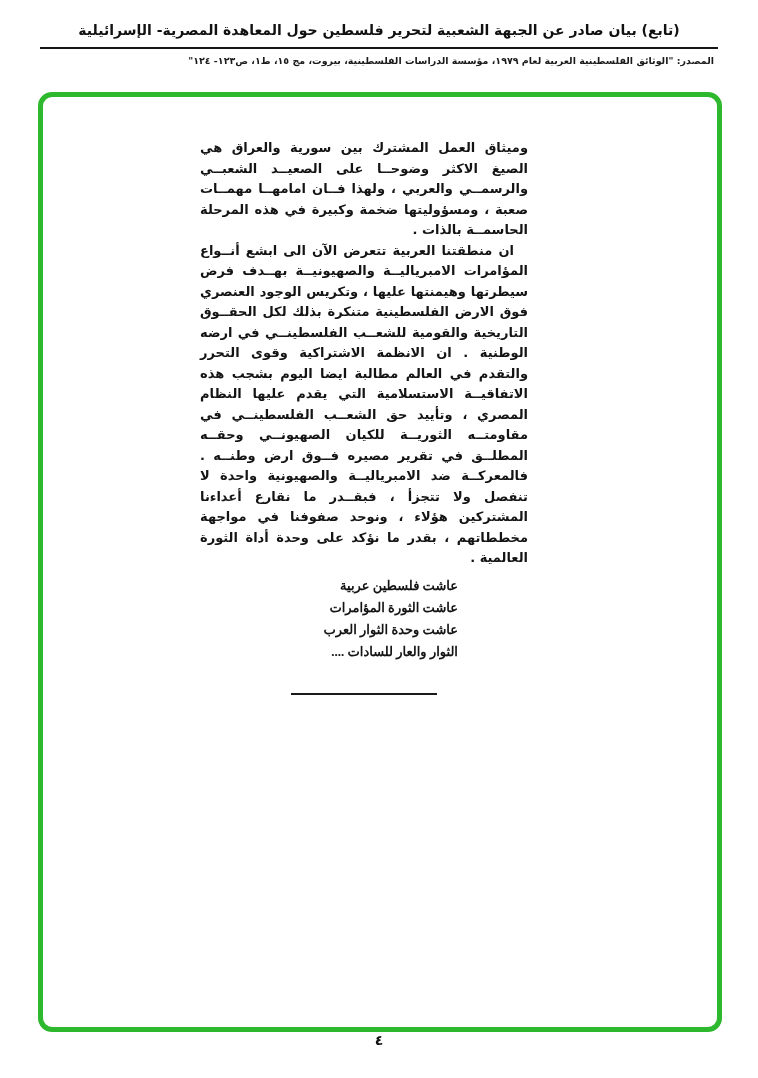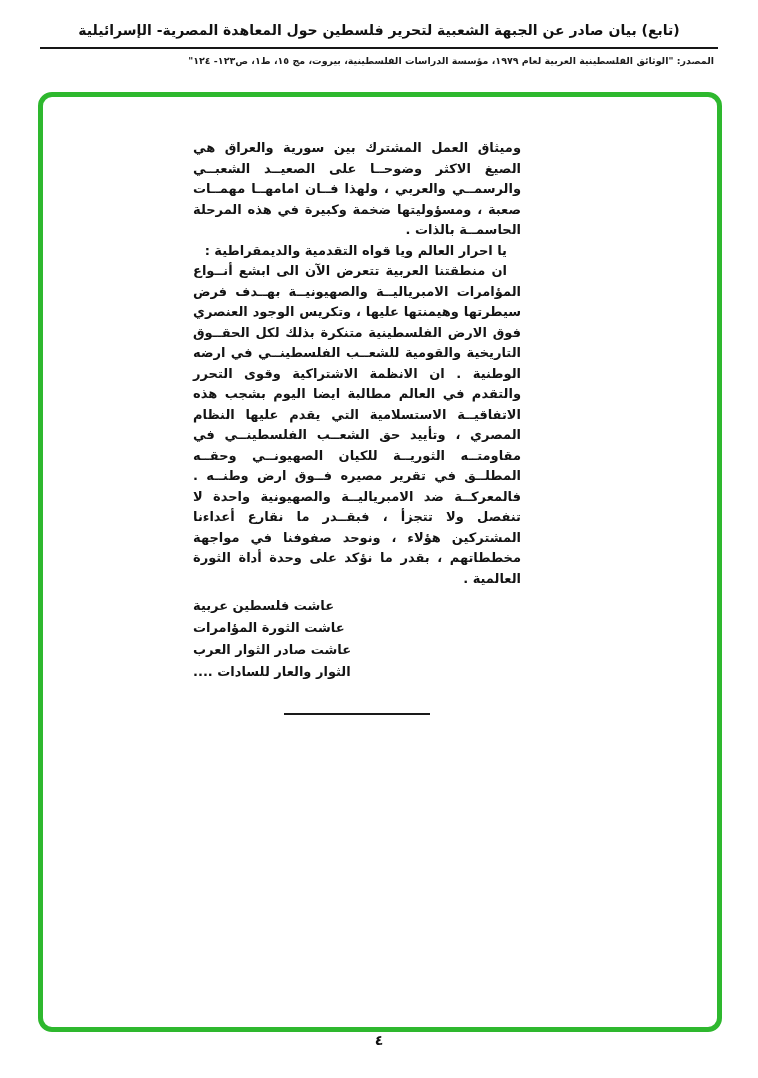"وميثاق العمل المشترك بين سورية" .text-block { left: 193px -> 200px }
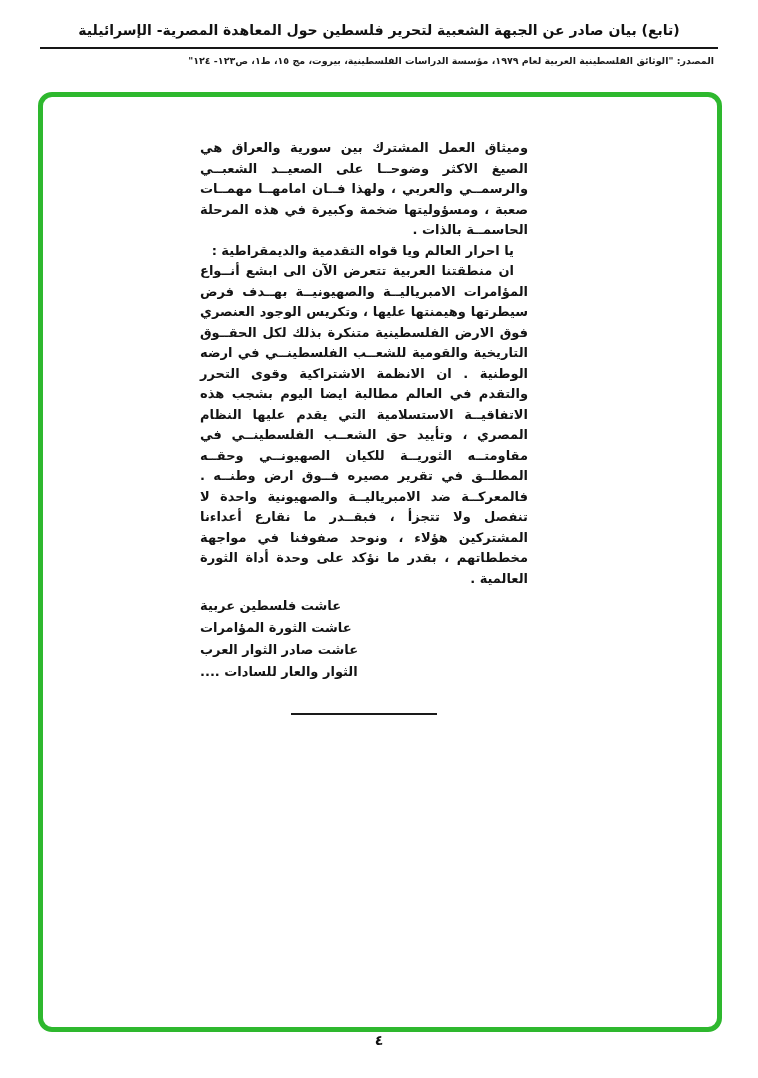"يا احرار العالم ويا قواه" p.para { html: <p>يا احرار العالم ويا قواه التقدمية والديمقراطية :</p> -> none }
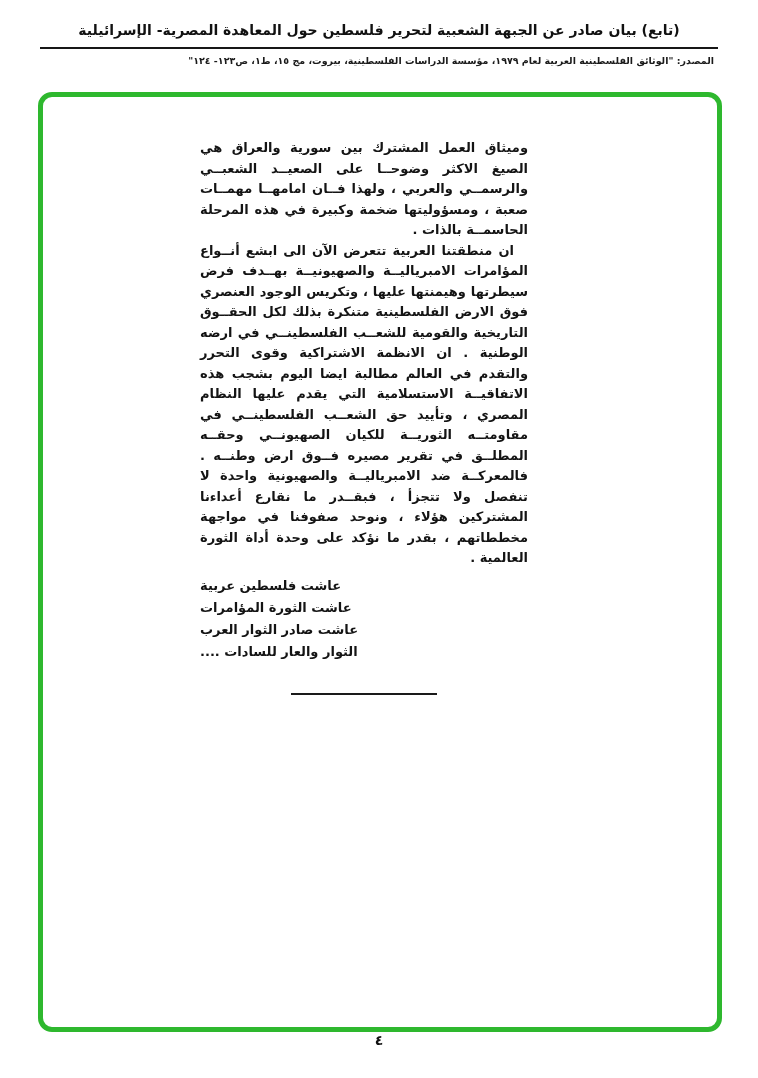"عاشت فلسطين عربية" .slogan { font-family: none -> Liberation Serif, serif; text-align: left -> right }
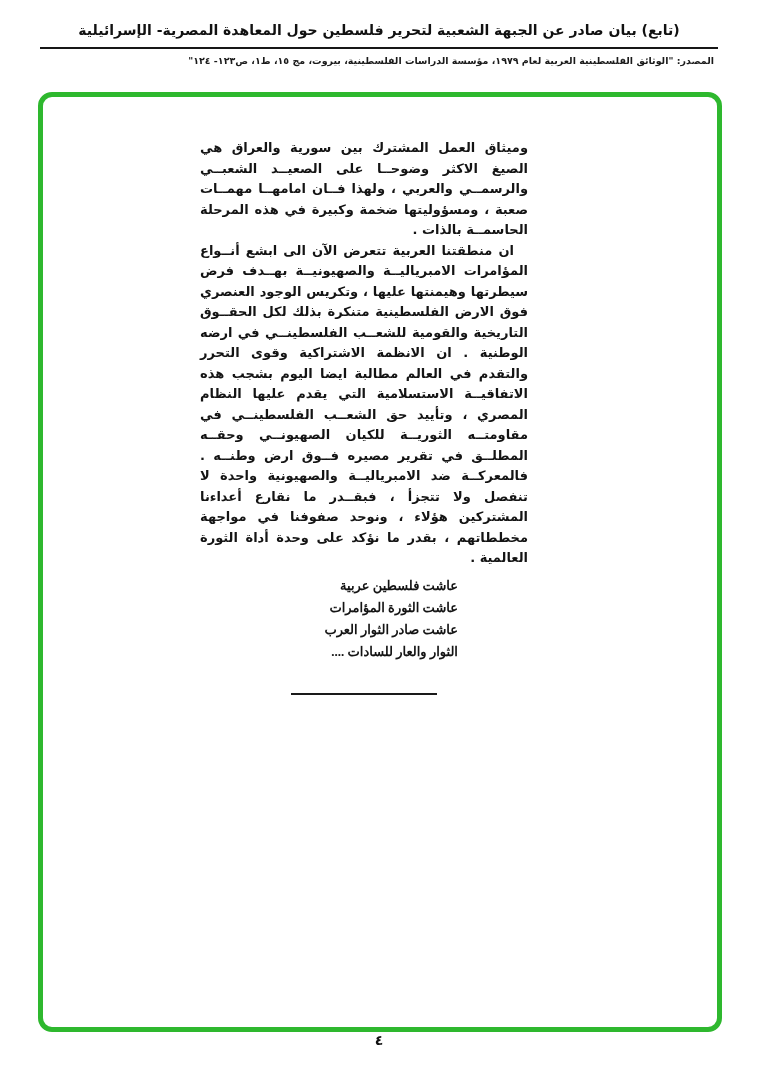"عاشت صادر الثوار العرب" div.slogan { text: صادر -> وحدة }
